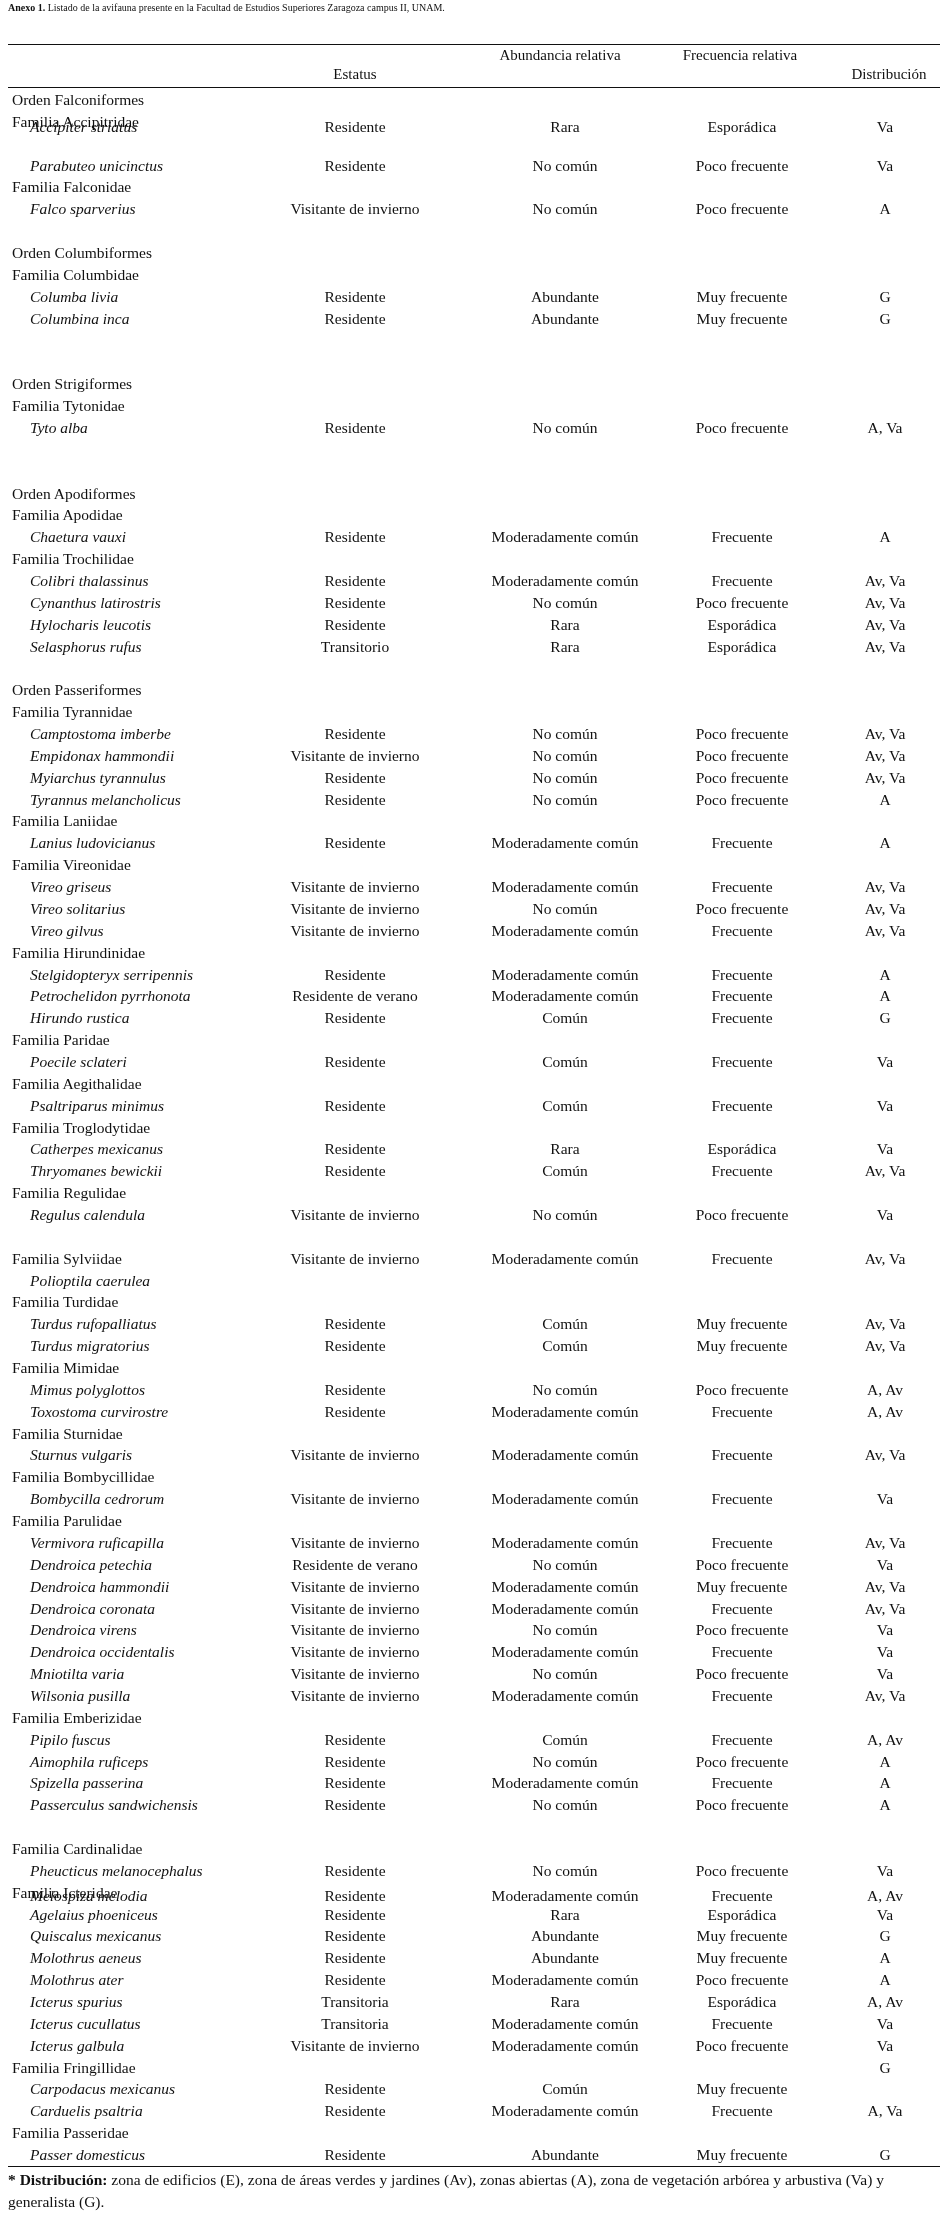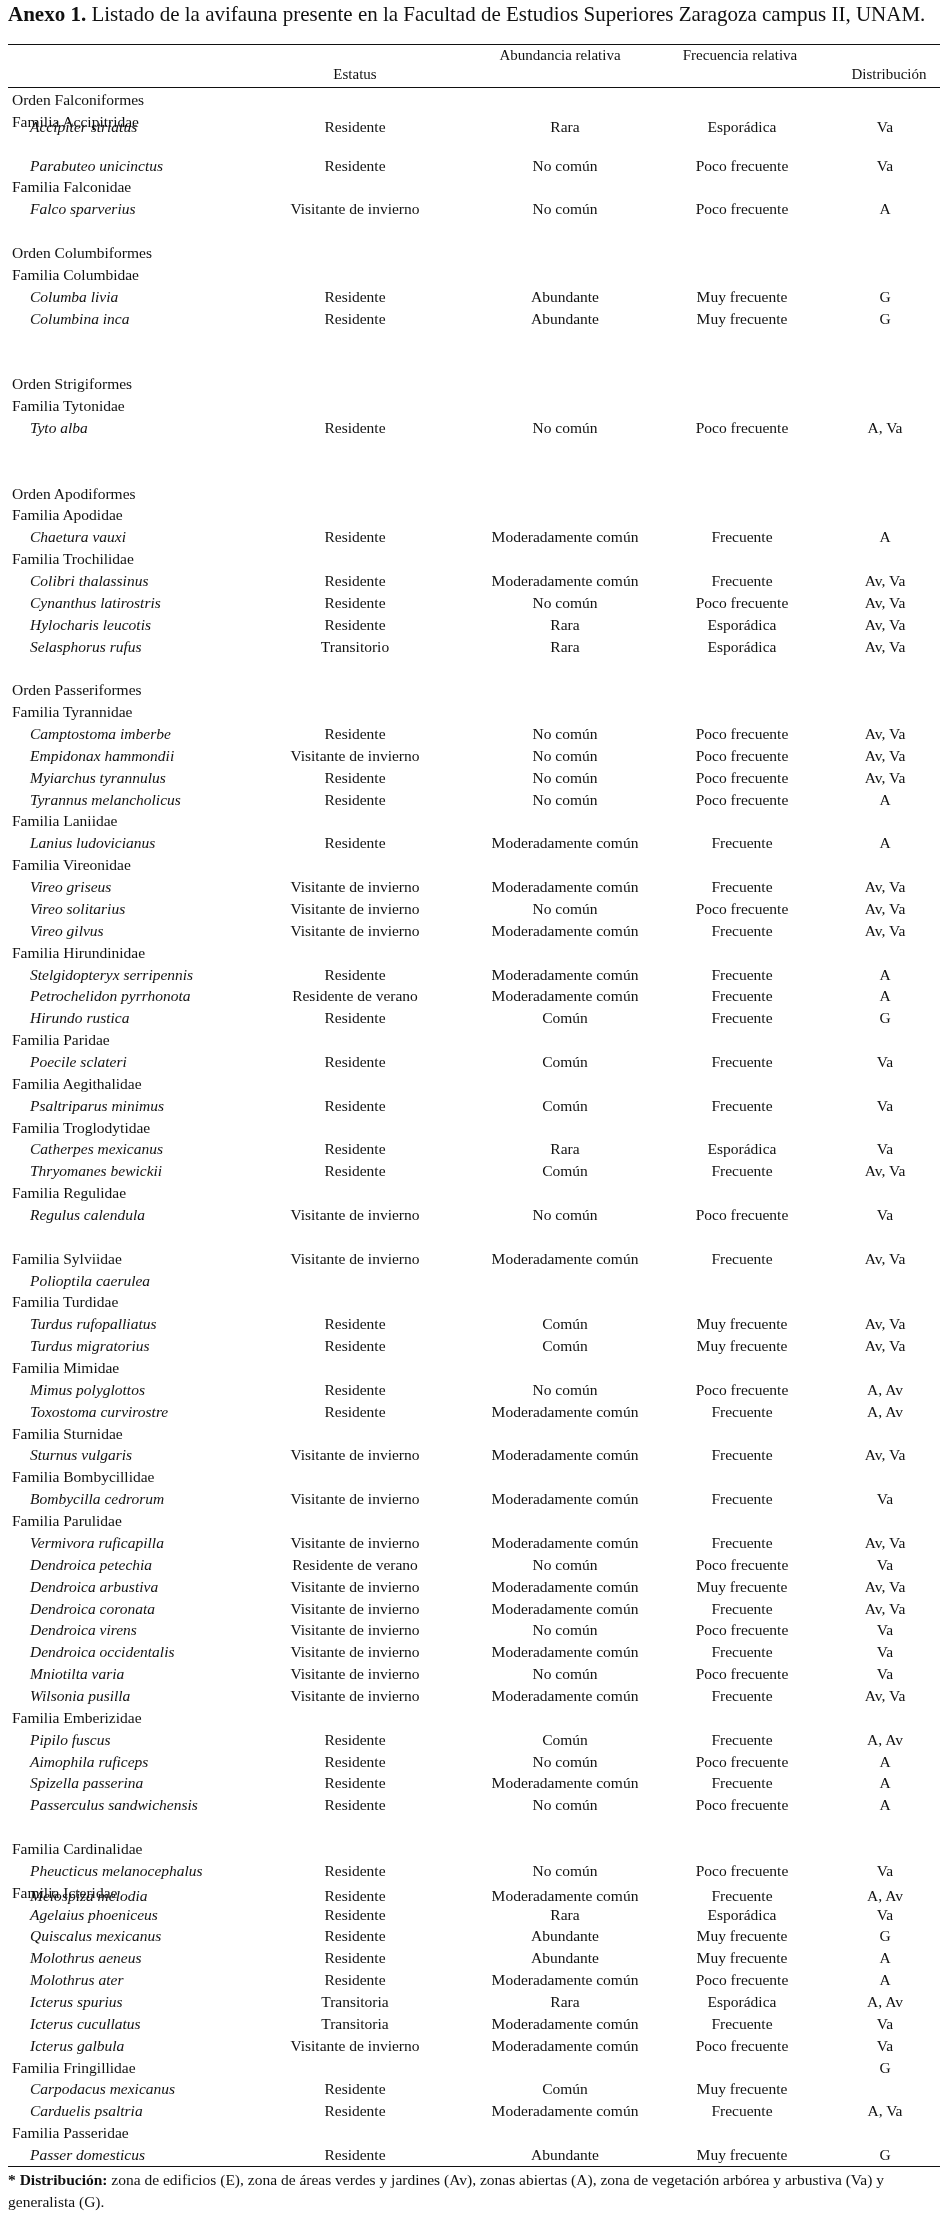"Anexo 1. Listado de la" .caption { font-size: 21px -> 10px }
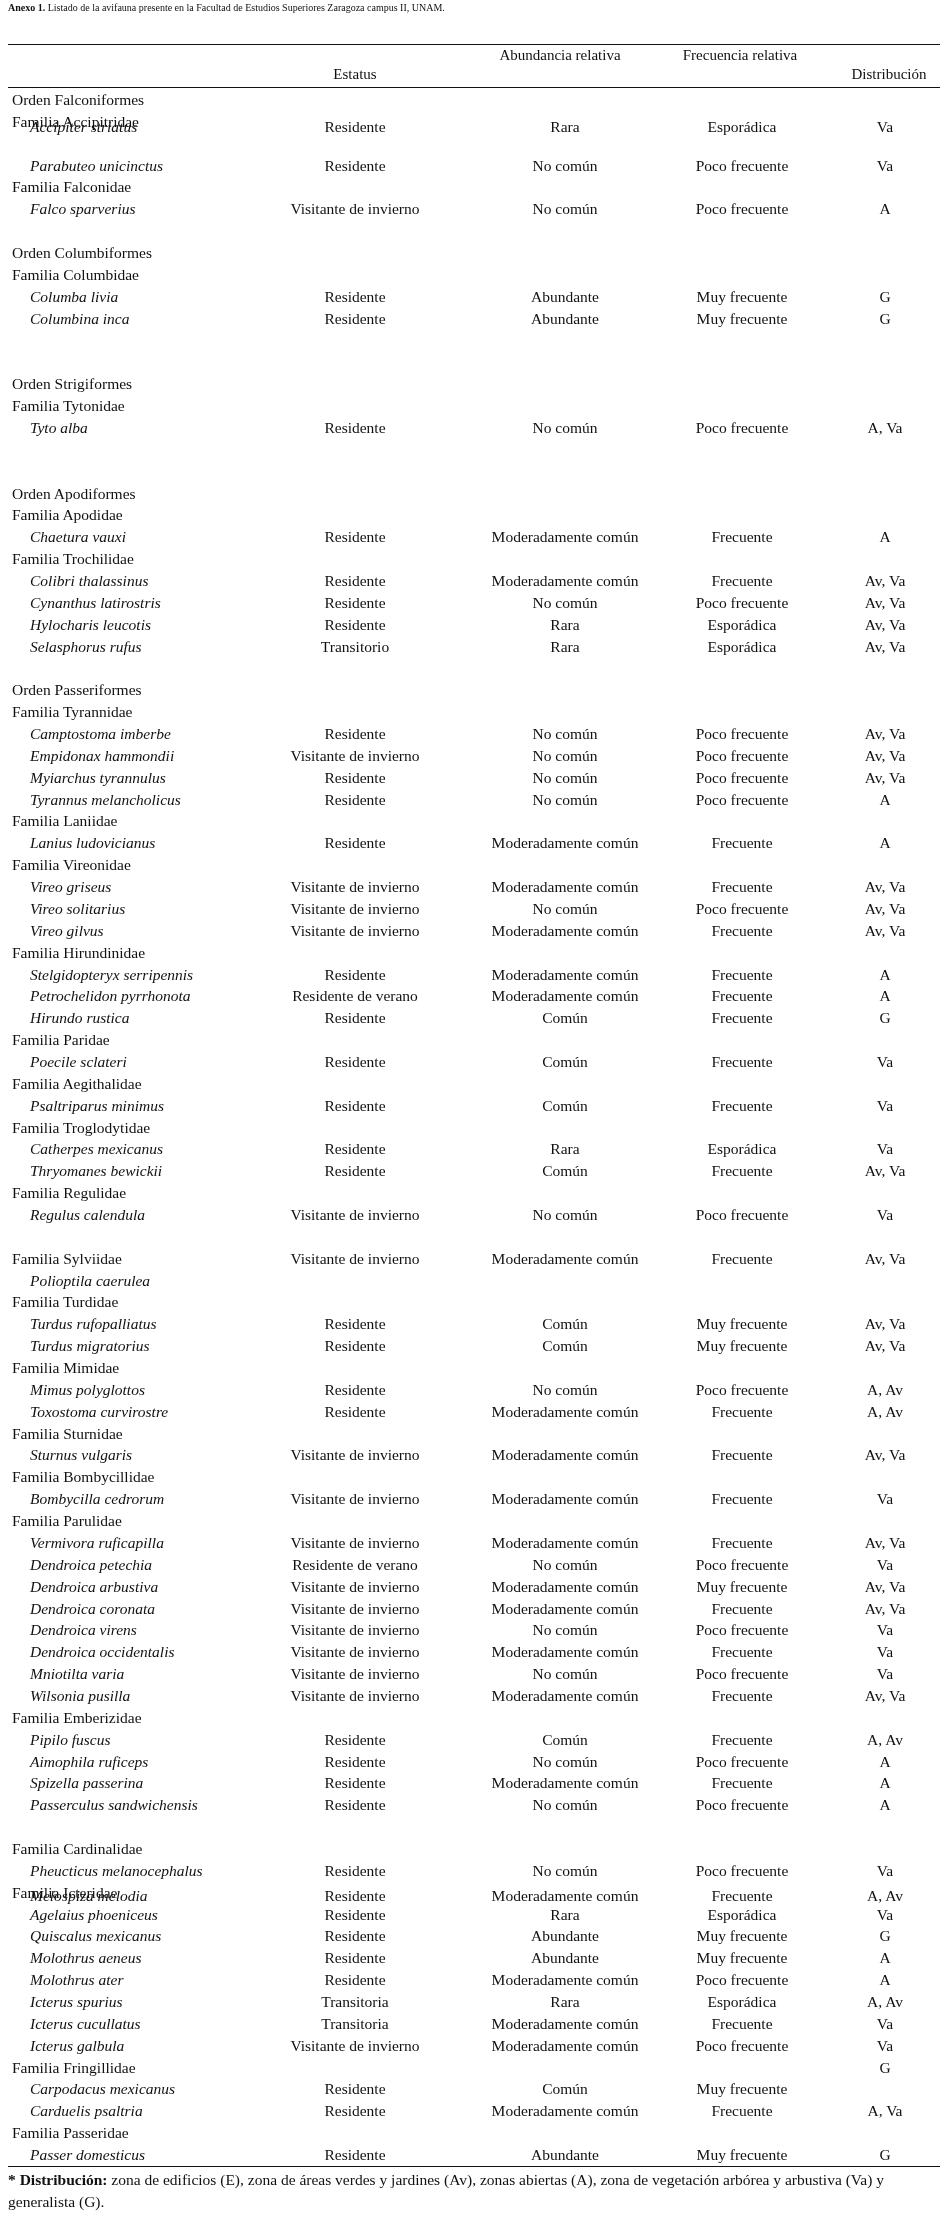"Dendroica arbustiva" span.c-name { text: arbustiva -> hammondii }
